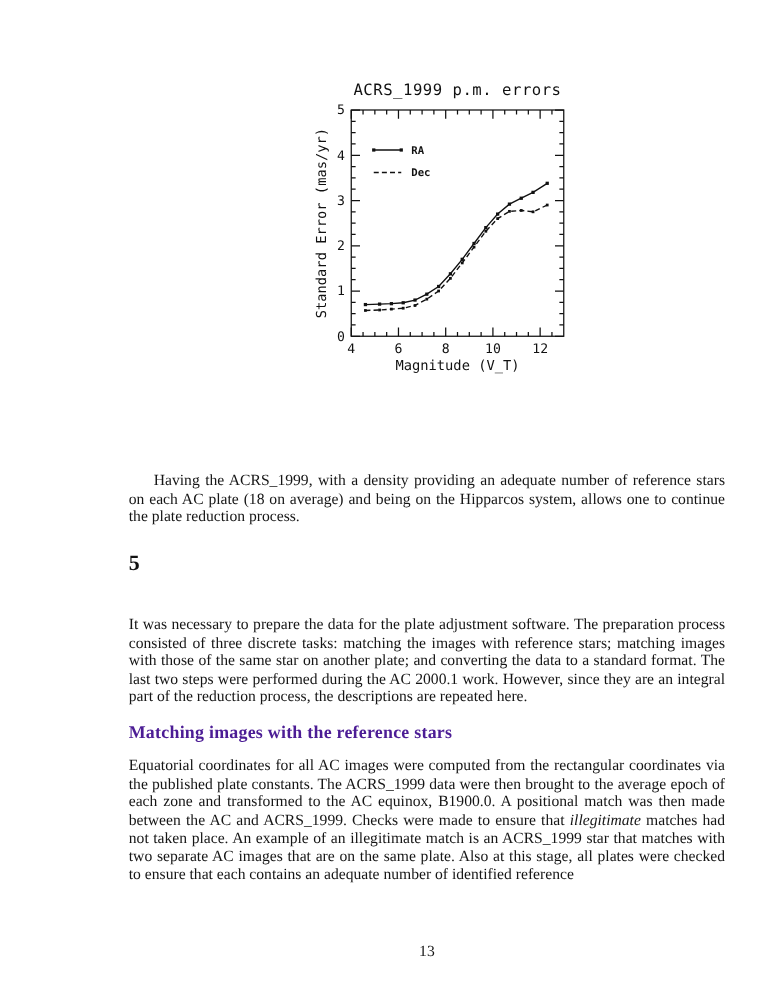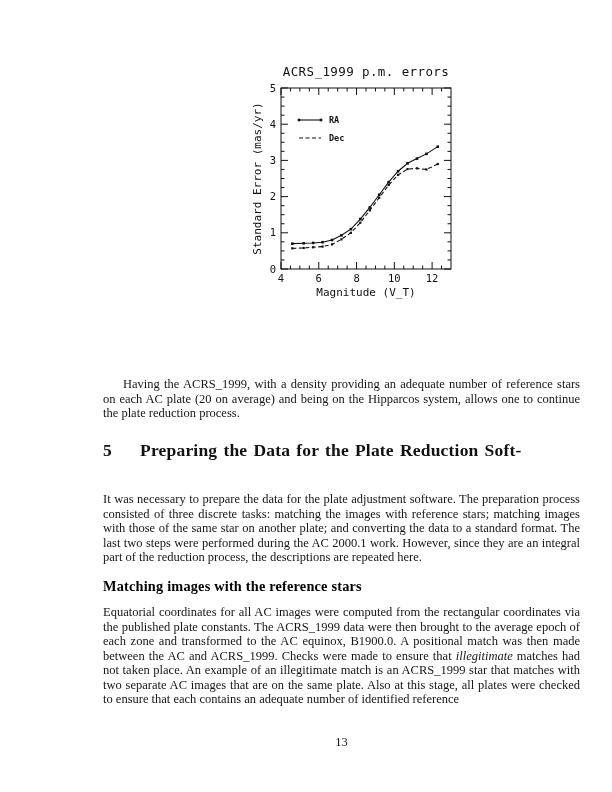"Having the ACRS_1999, with a" div.col { text: 20 -> 18 }
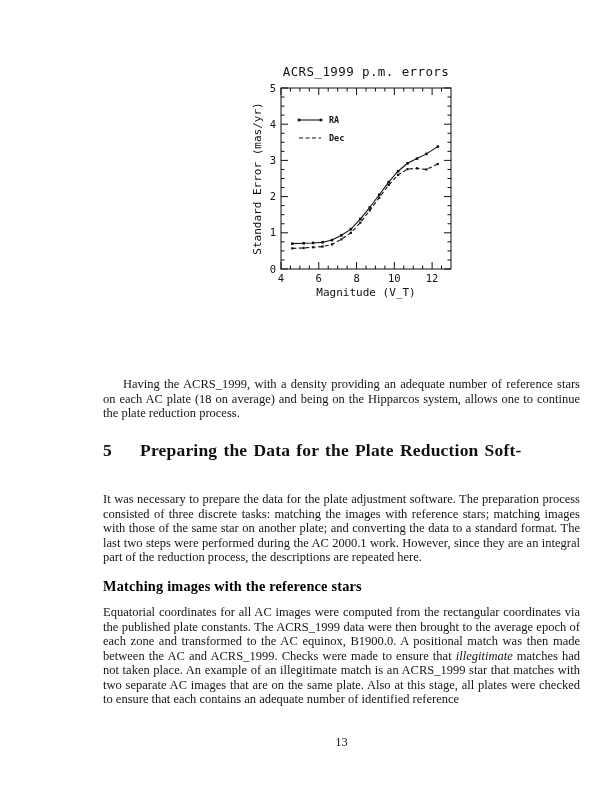"Preparing the Data for the" span { html: <span>Preparing the Data for the Plate Reduction Soft-</span> -> none }
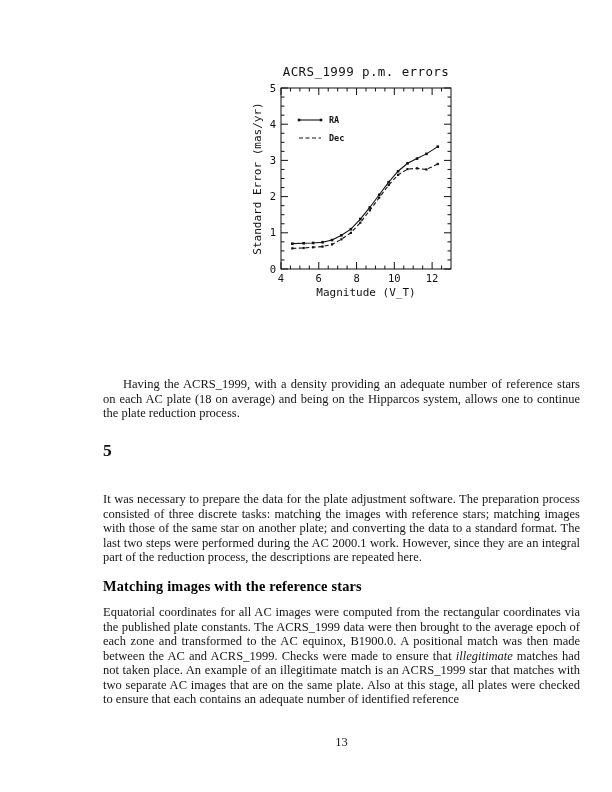"Matching images with the reference" .subheading { color: #000000 -> #4c1d95 }
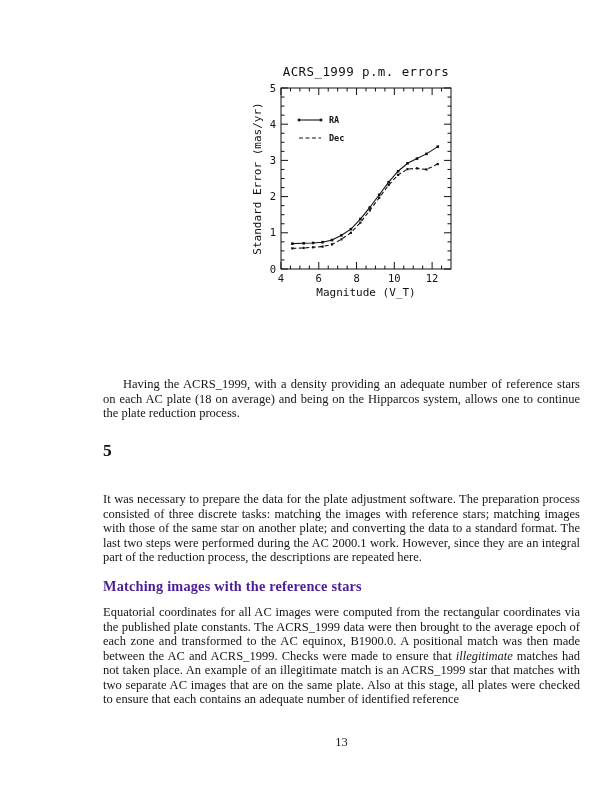"13" .pagenum { top: 735px -> 754px }
